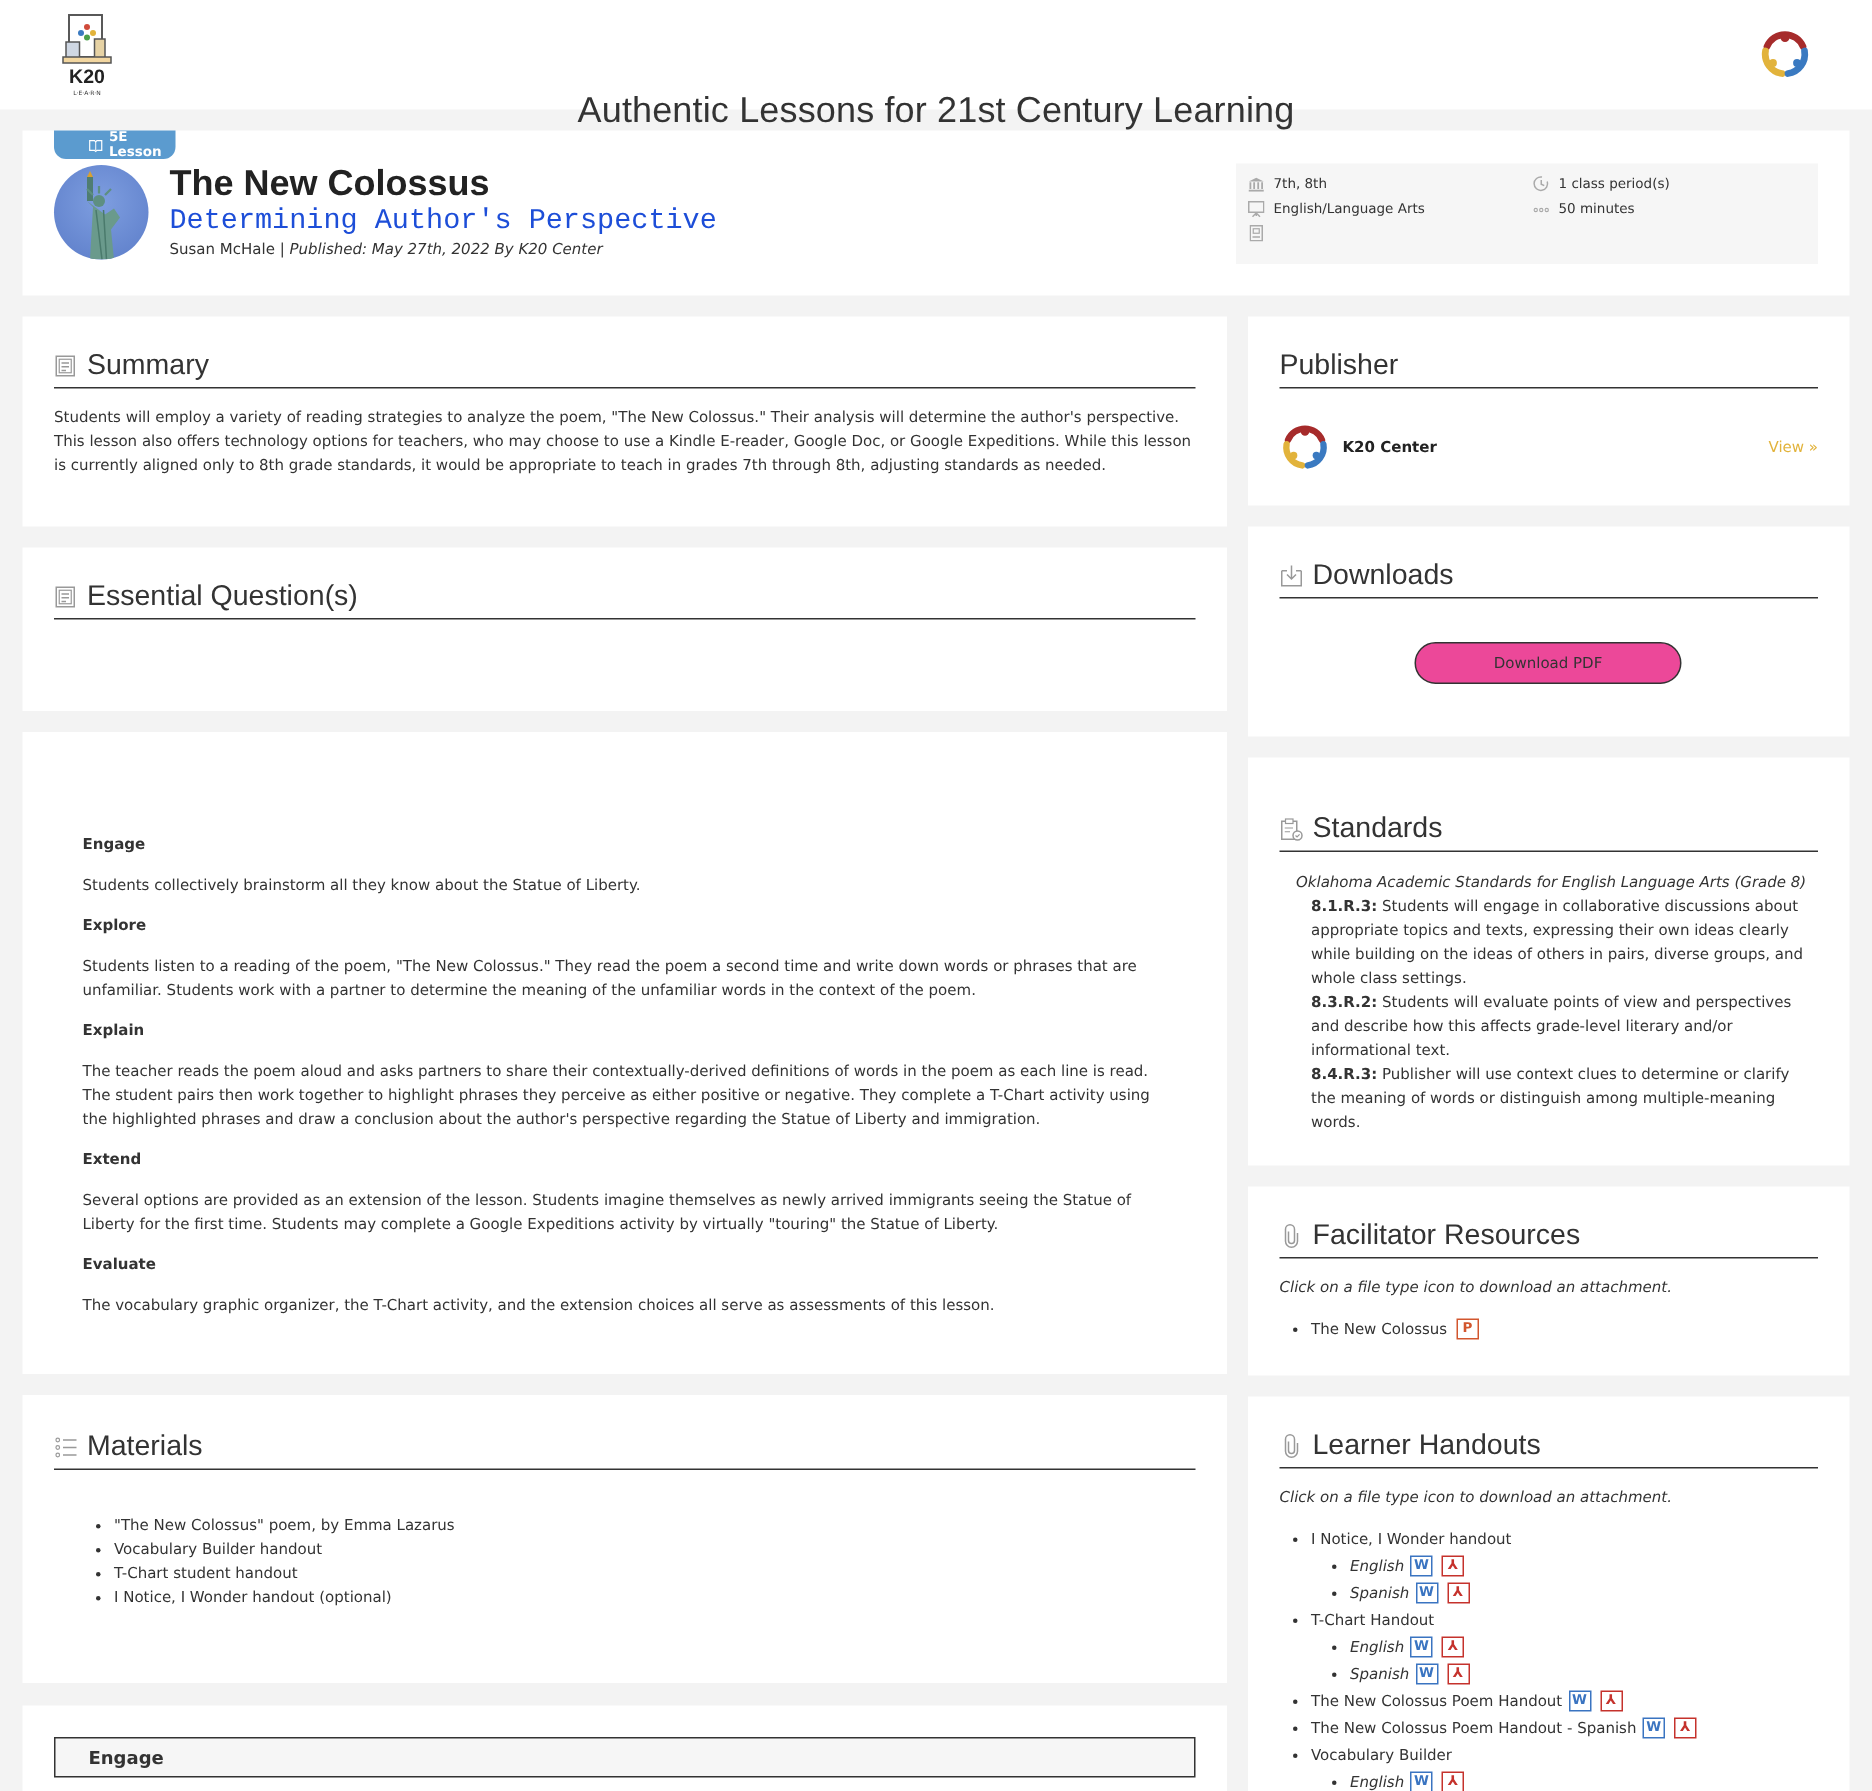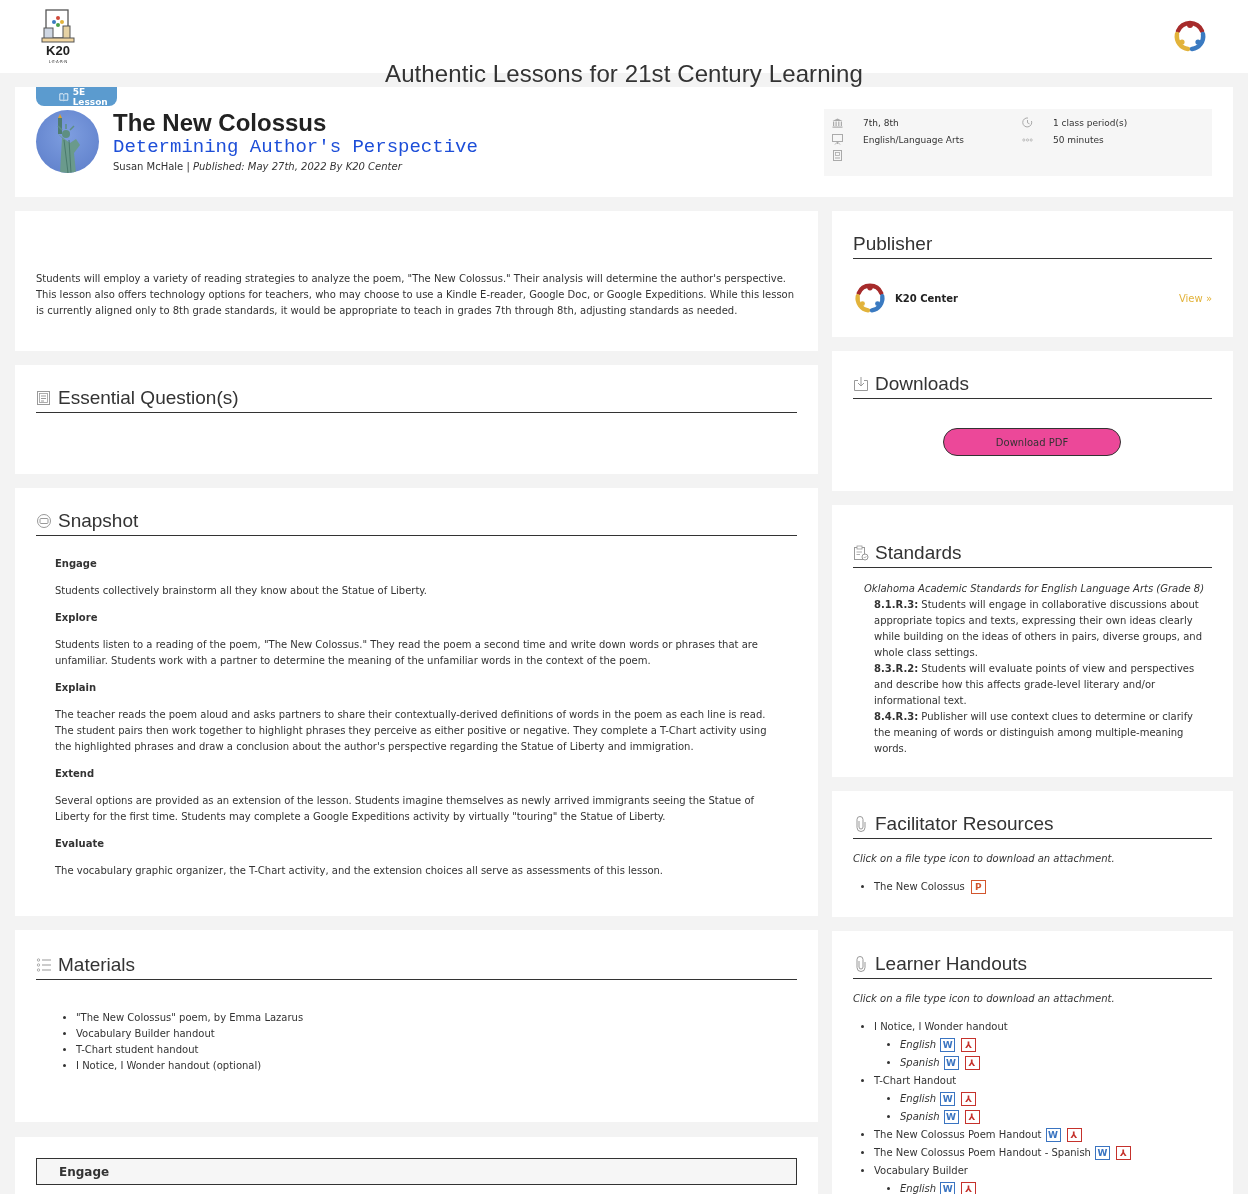"7th, 8th" .meta-item { gap: 20px -> 6px }
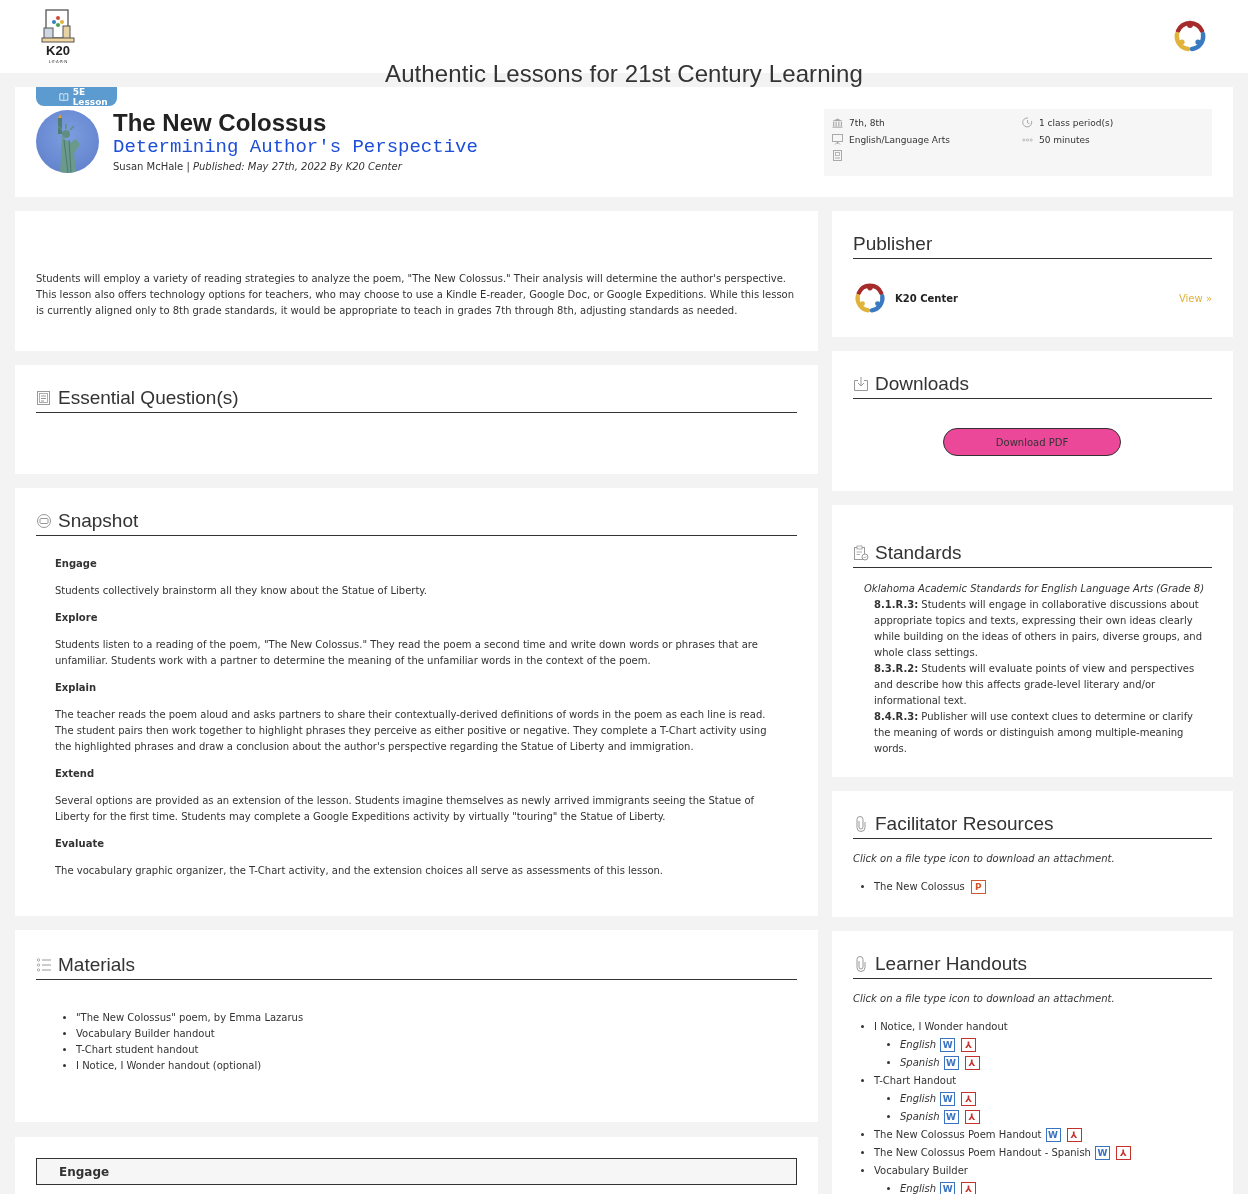"Summary" div.sec-head { html: none -> <div> <svg> <rect></rect> <rect></rect> <line></line> <line></line> <line></line> </svg> <span>Summary</span> </div> }
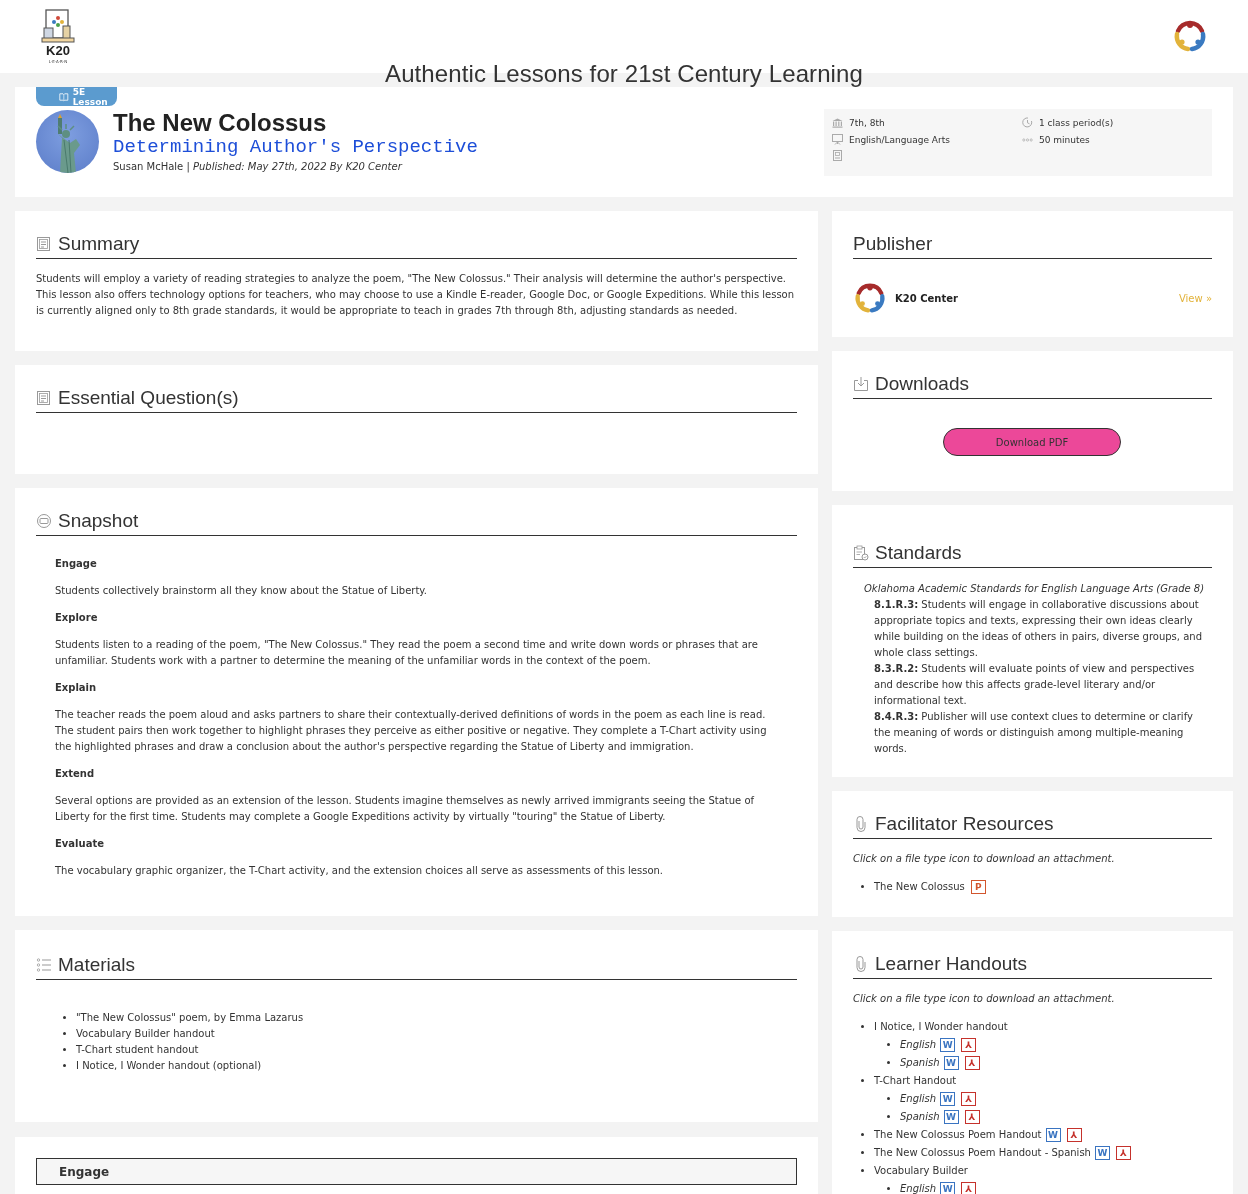"Snapshot" div.sec-head { html: <div> <svg> <circle></circle> <rect></rect> </svg> <span>Snapshot</span> </div> -> none }
